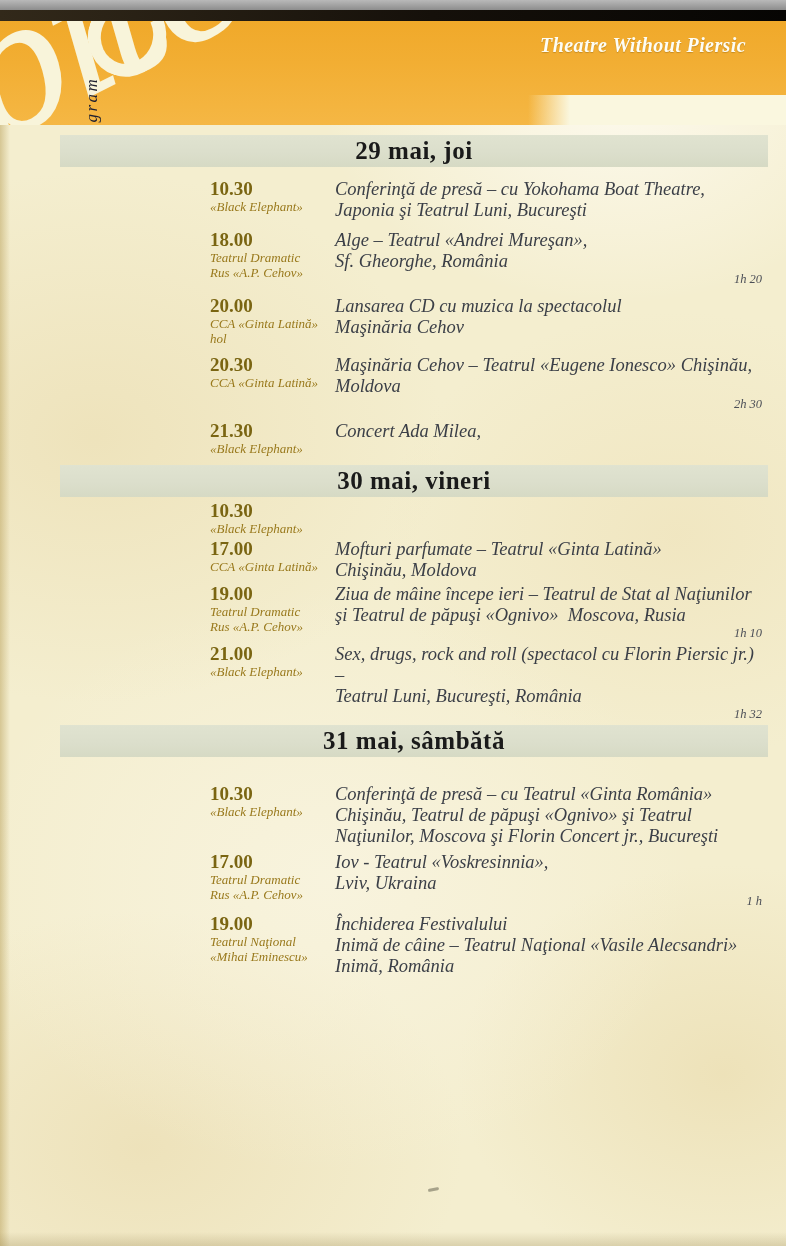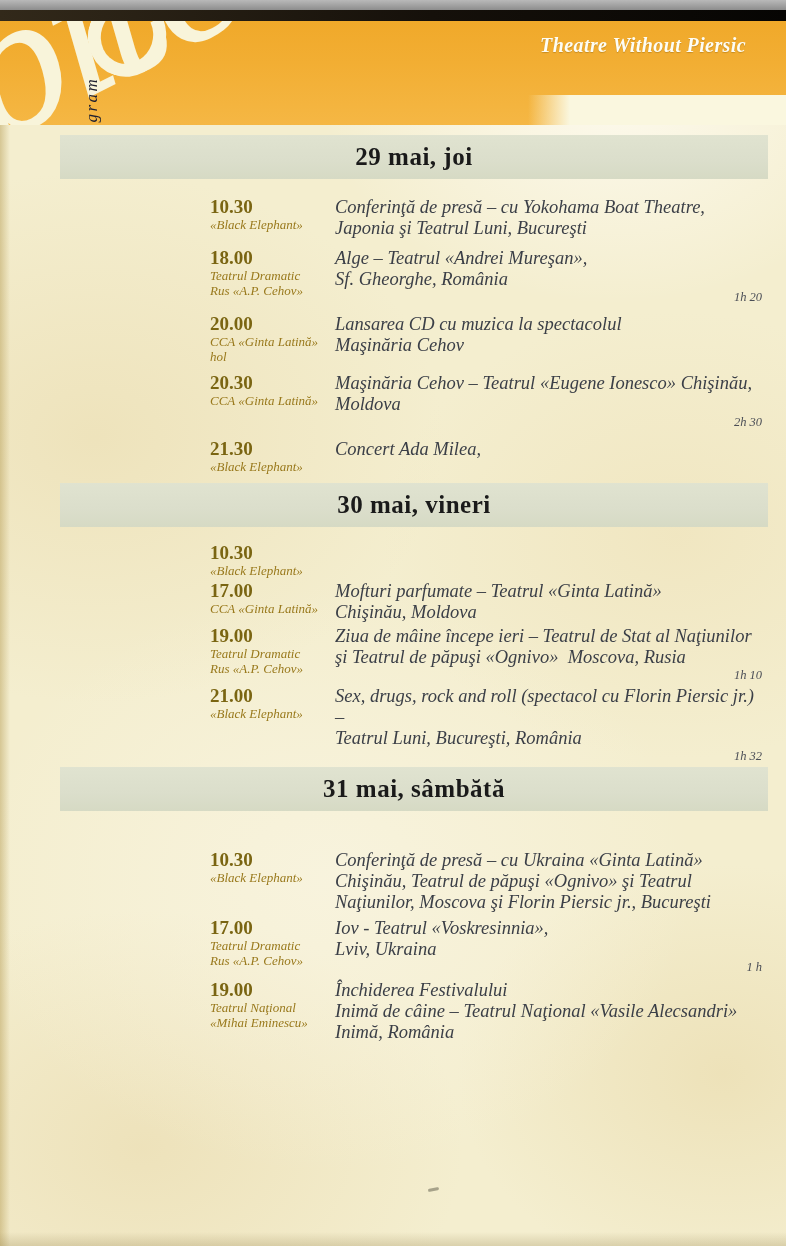"29 mai, joi" .day-band { height: 44px -> 32px }
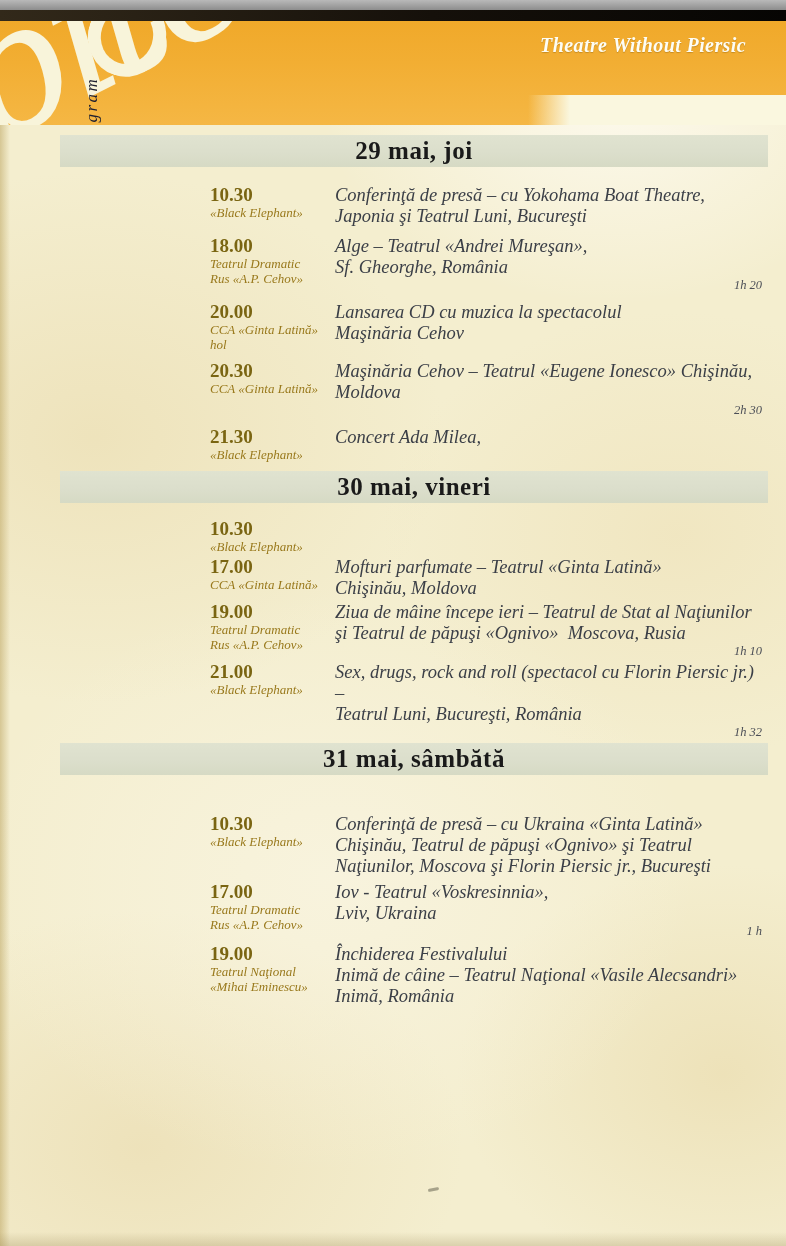"10.30" .events { margin-top: 12px -> none; padding: 6px 24px 0 210px -> 12px 24px 0 210px }
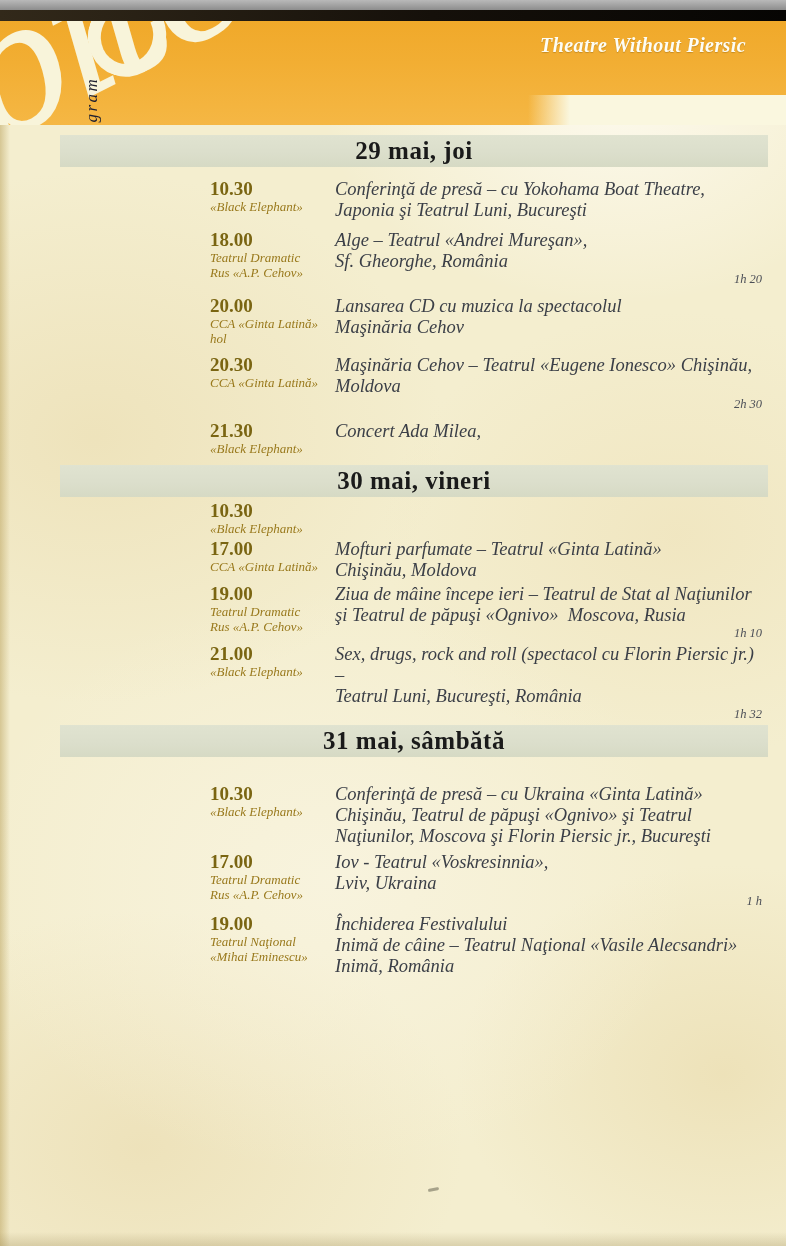"Conferinţă de presă – cu Ukraina" div.tline { text: Ukraina «Ginta Latină -> Teatrul «Ginta România }
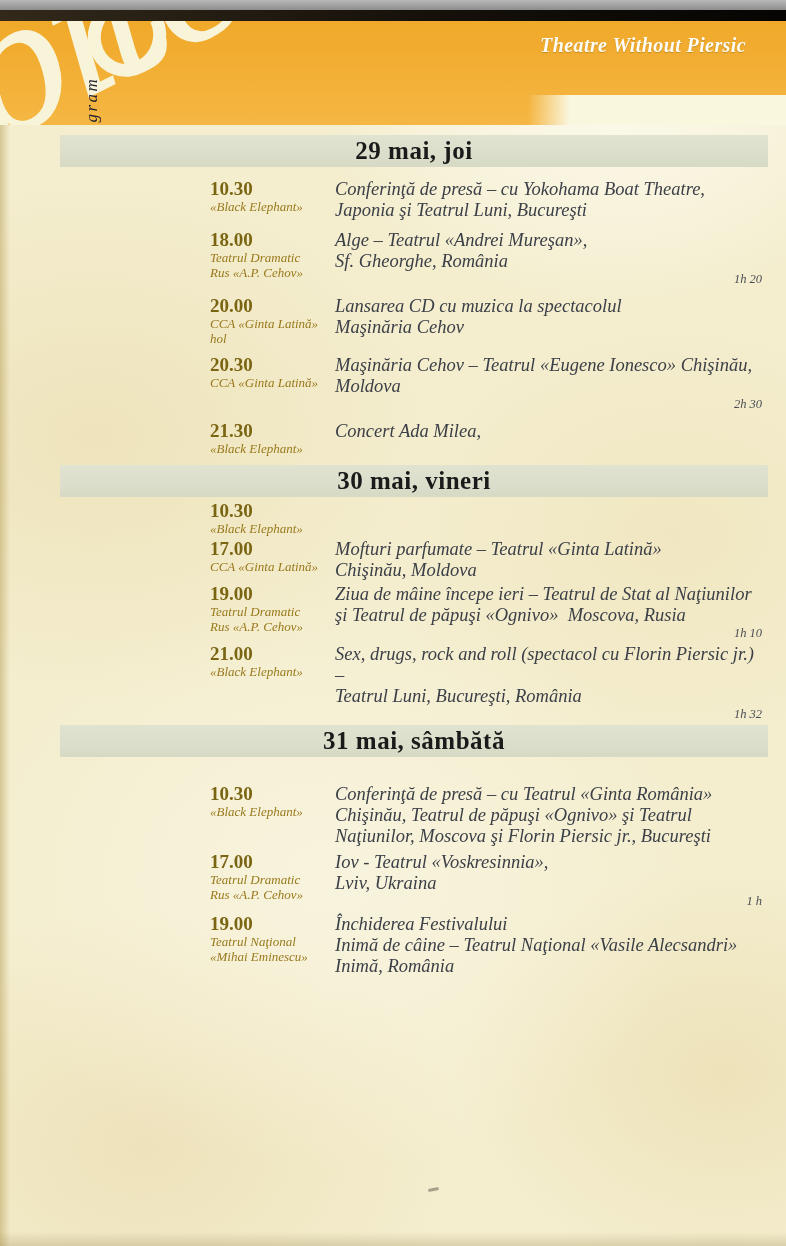"Naţiunilor, Moscova şi Florin Piersic" div.tline { text: Piersic -> Concert }
